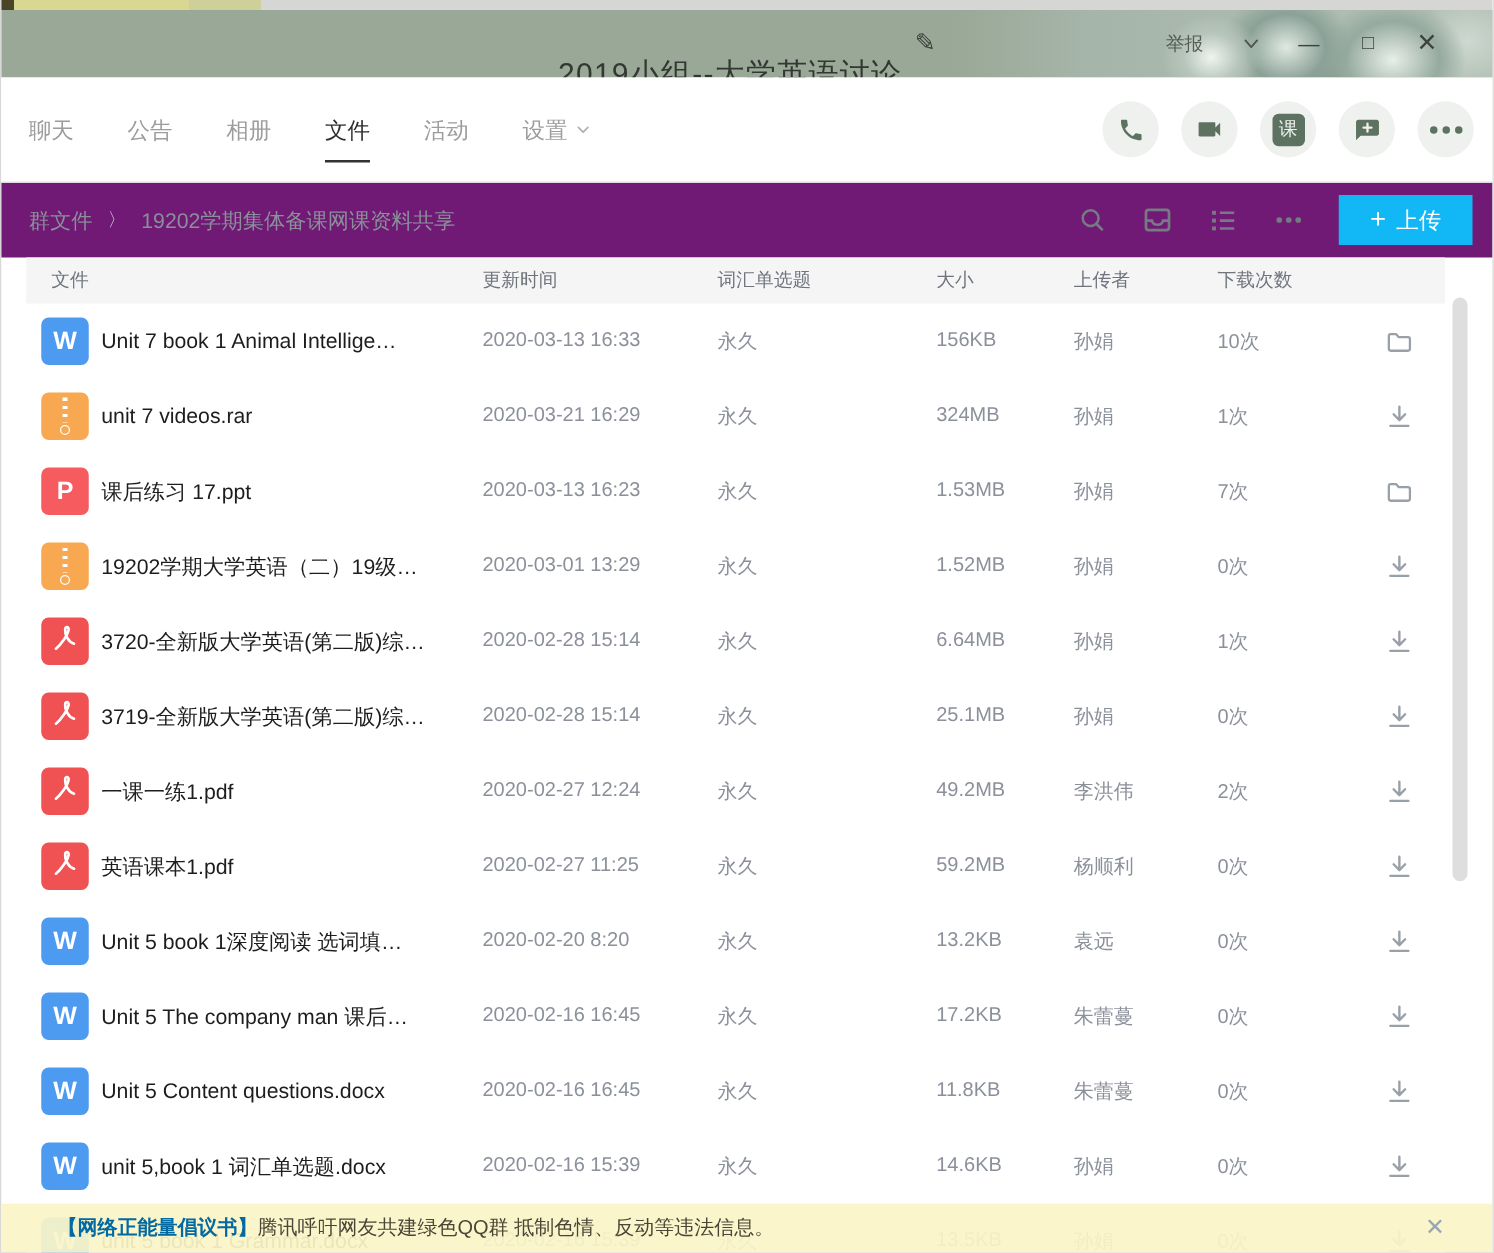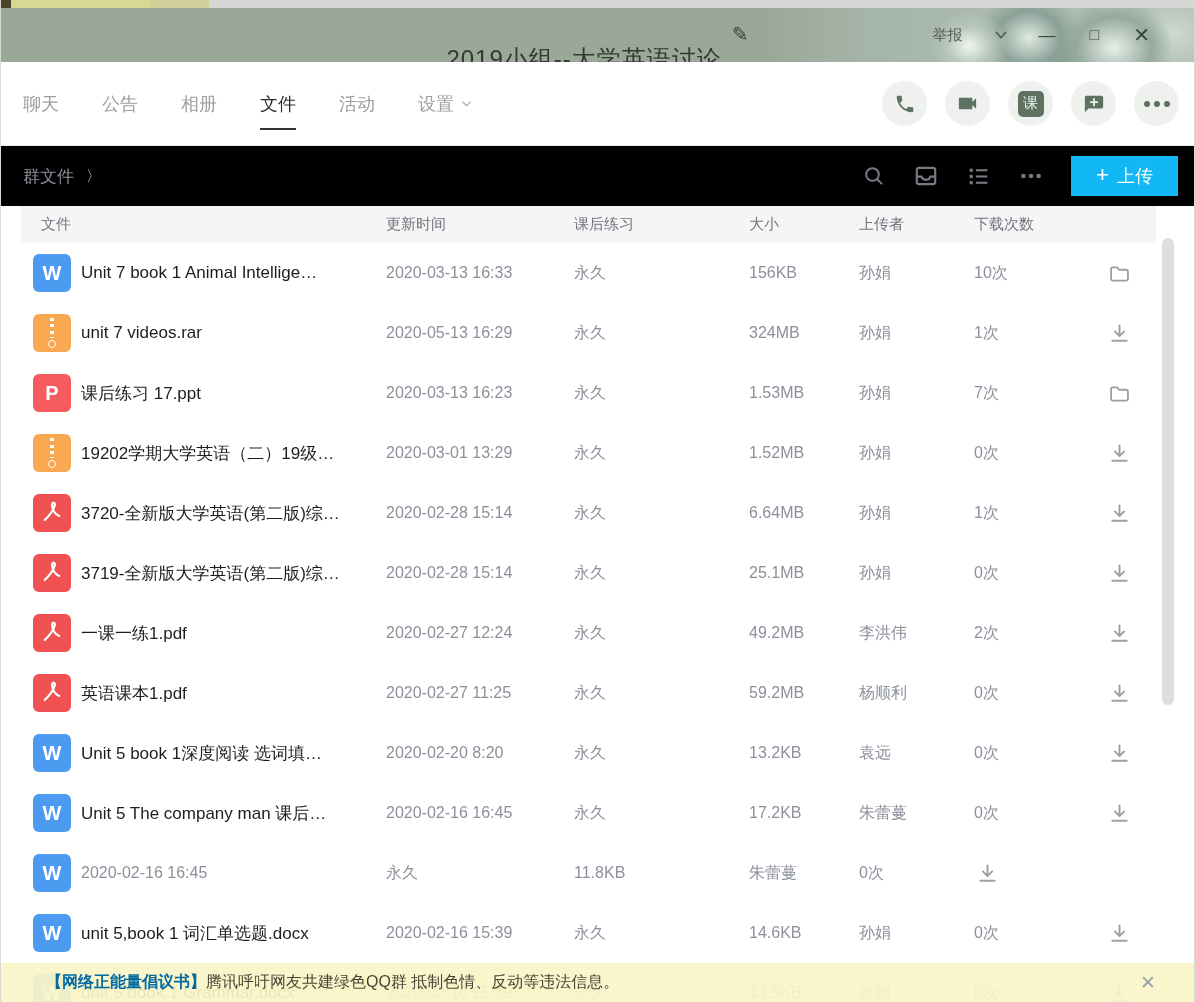"群文件" .subbar { background: #000000 -> #701a75 }
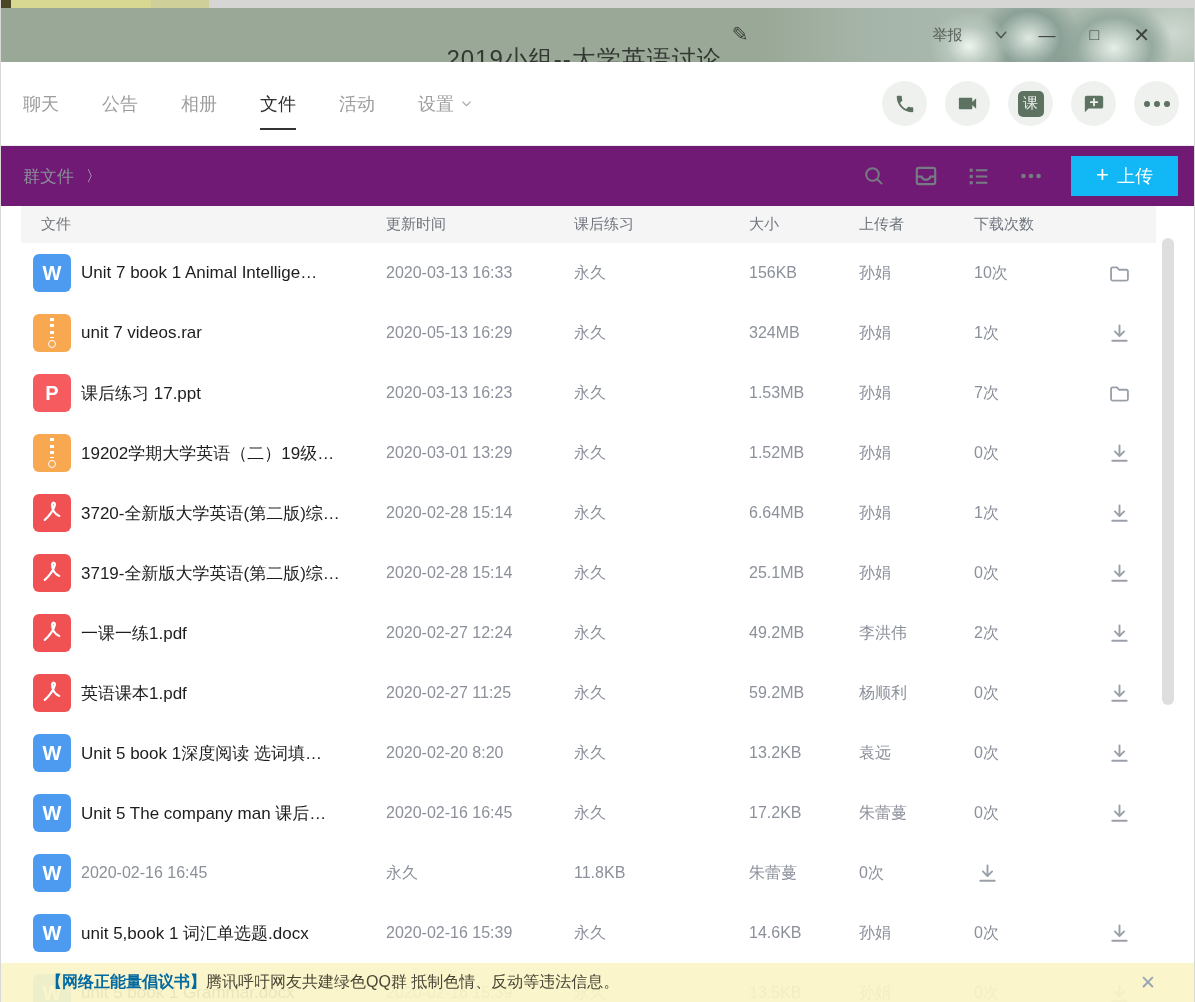"19202学期集体备课网课资料共享" span { html: none -> <span>19202学期集体备课网课资料共享</span> }
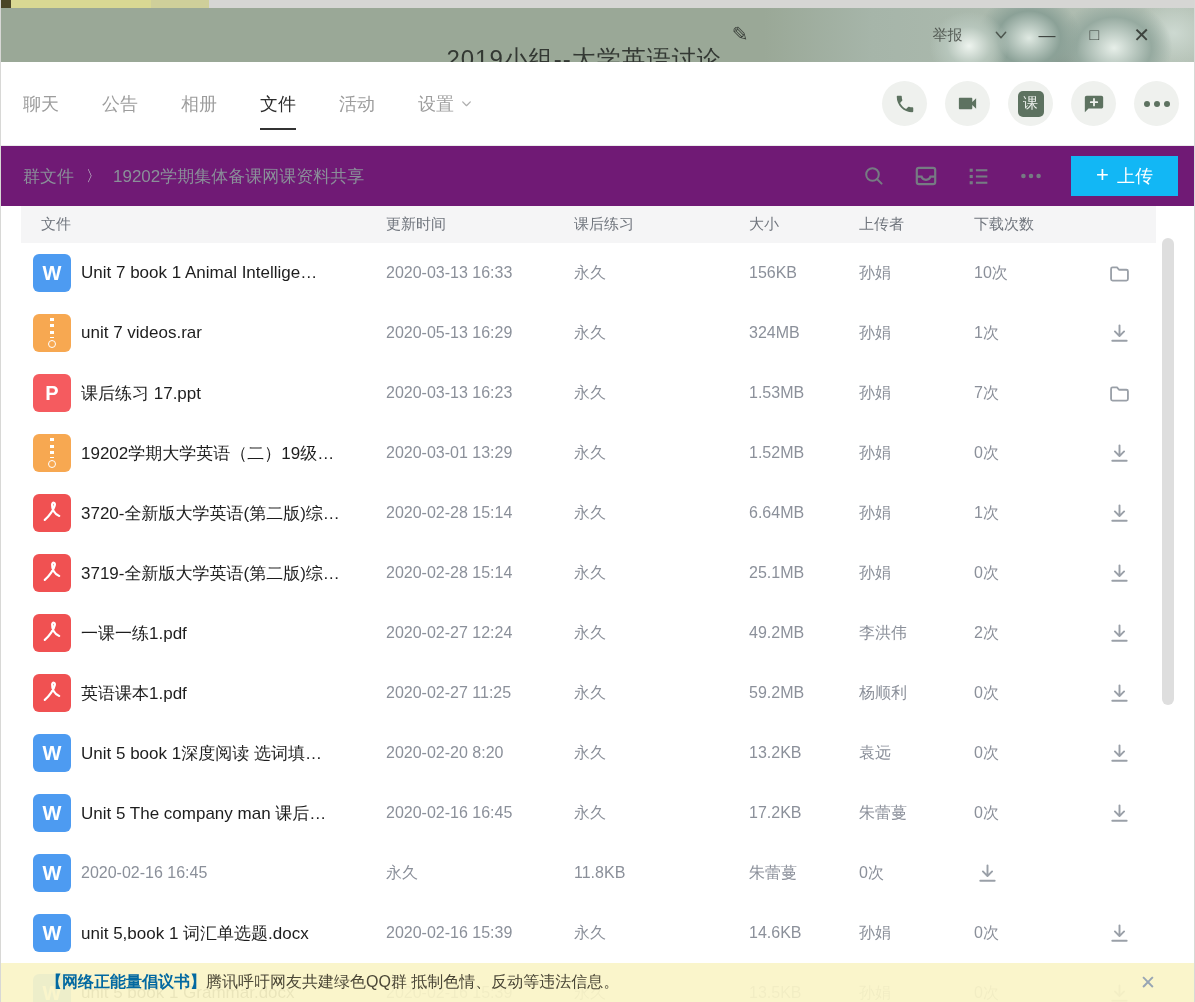"课后练习" span { text: 课后练习 -> 词汇单选题 }
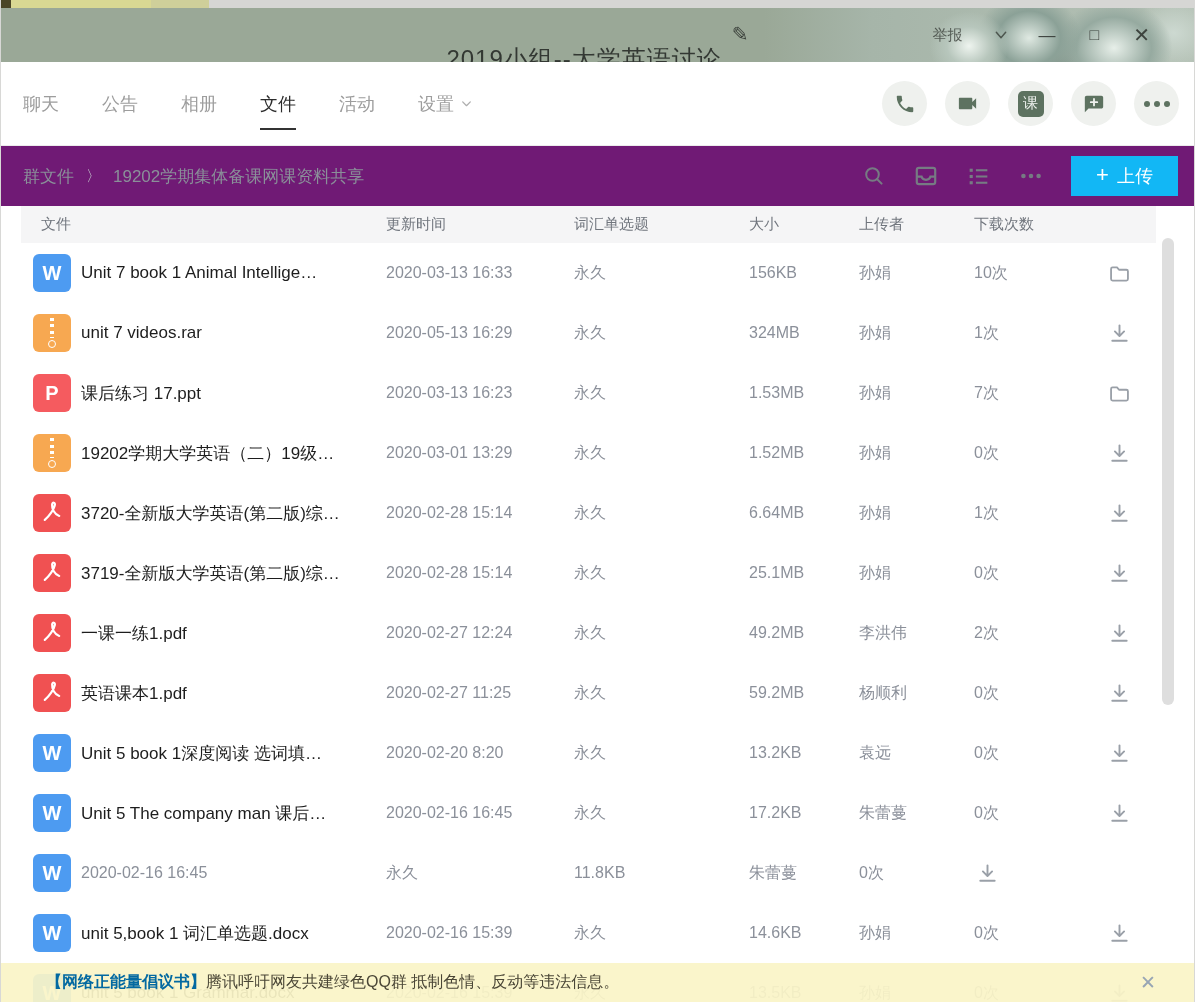"2020-05-13 16:29" div.meta { text: 2020-05-13 -> 2020-03-21 }
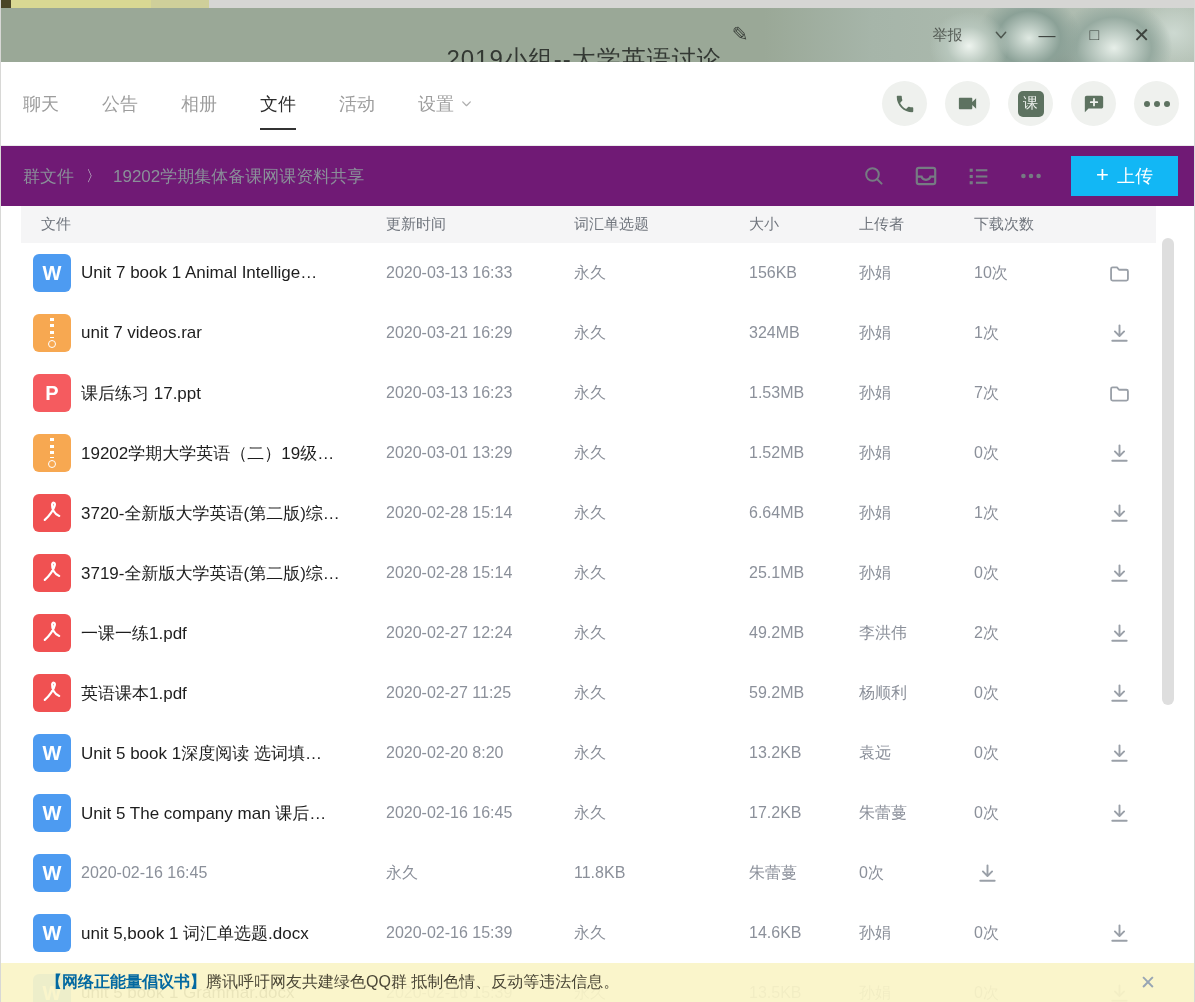"Unit 5 Content questions.docx" div.name-cell { html: none -> <div>Unit 5 Content questions.docx</div> }
